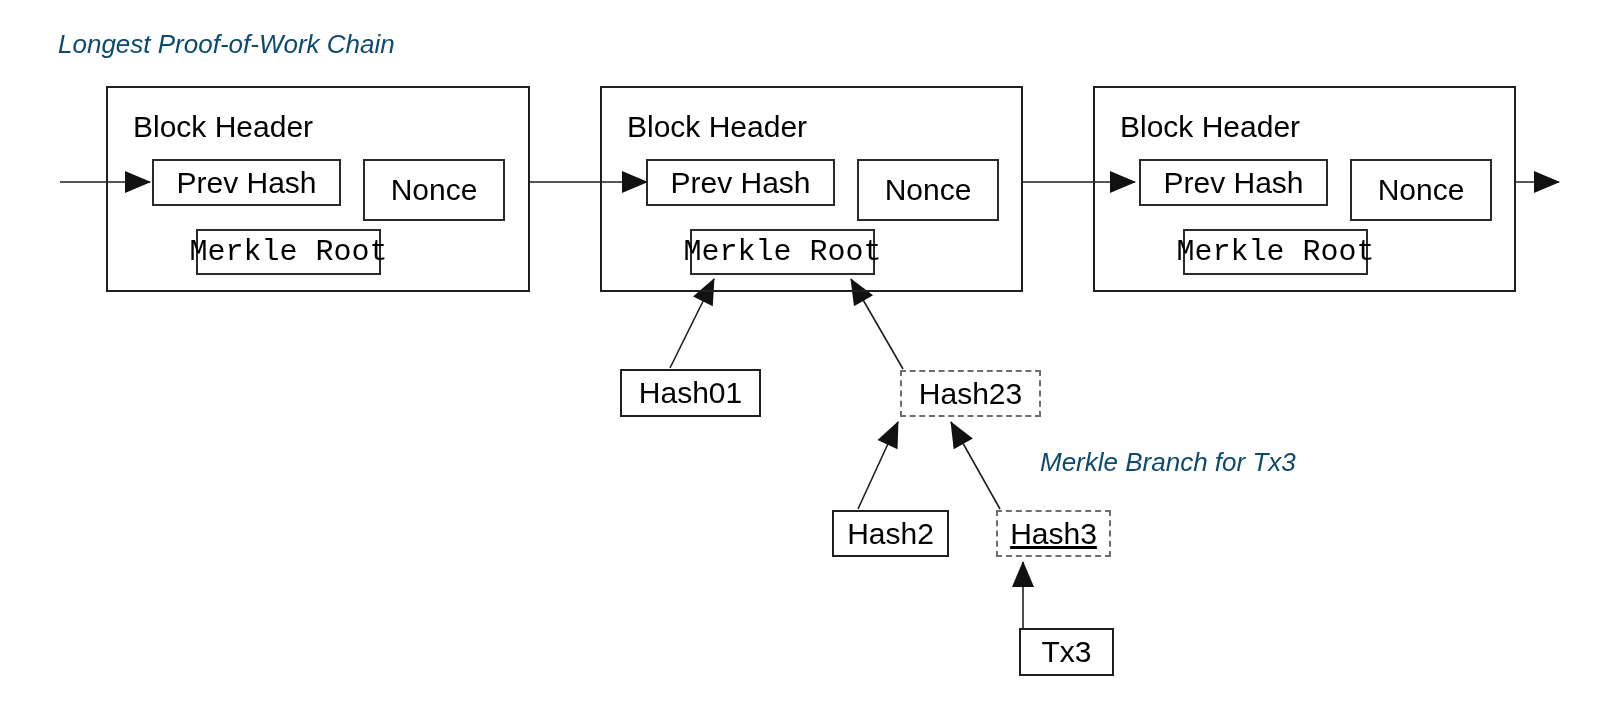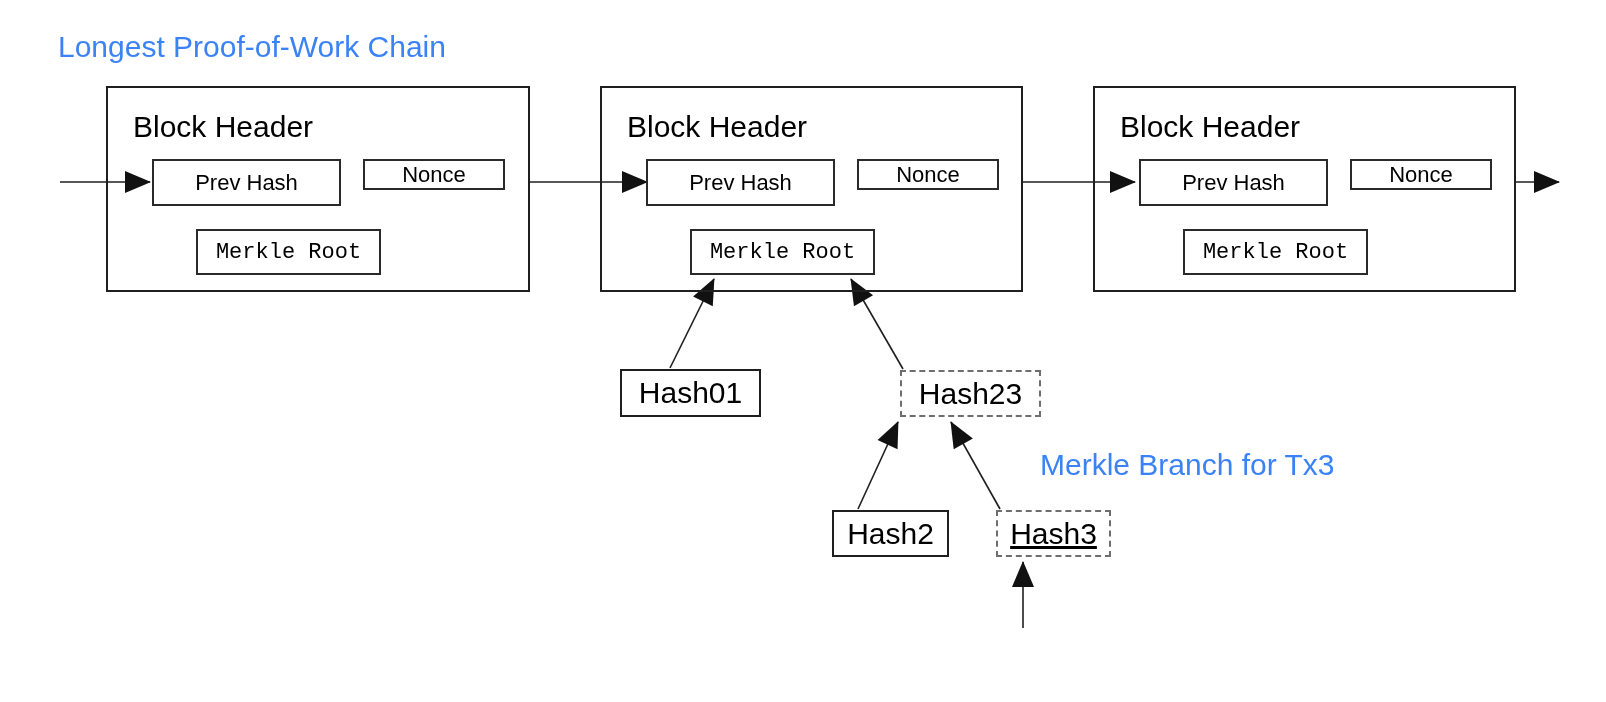"Longest Proof-of-Work Chain" .label { color: #3b82f6 -> #0c4a6e; font-size: 30px -> 26px; font-style: none -> italic }
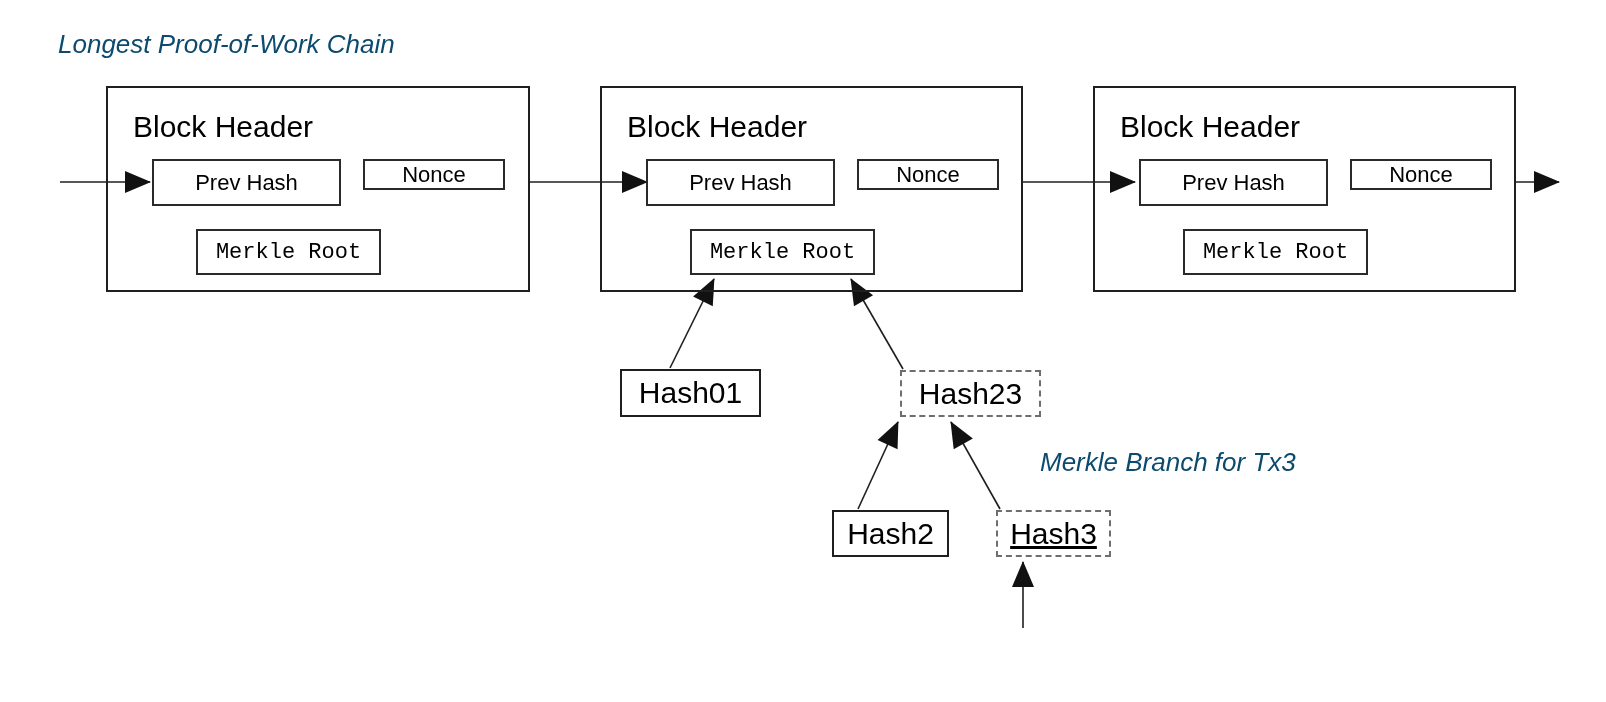"Prev Hash" .inner { font-size: 22px -> 30px }
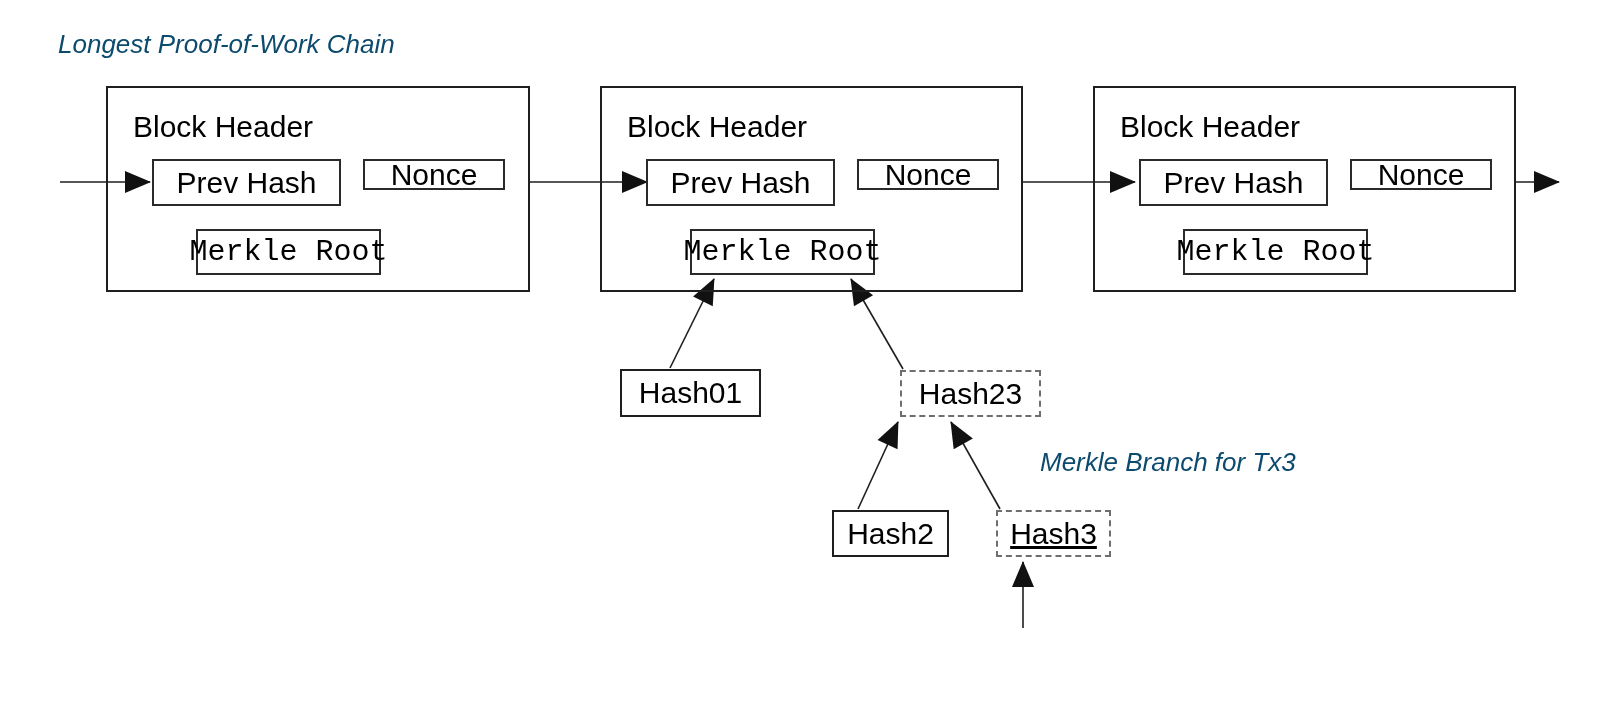"Nonce" .nonce { height: 31px -> 62px }
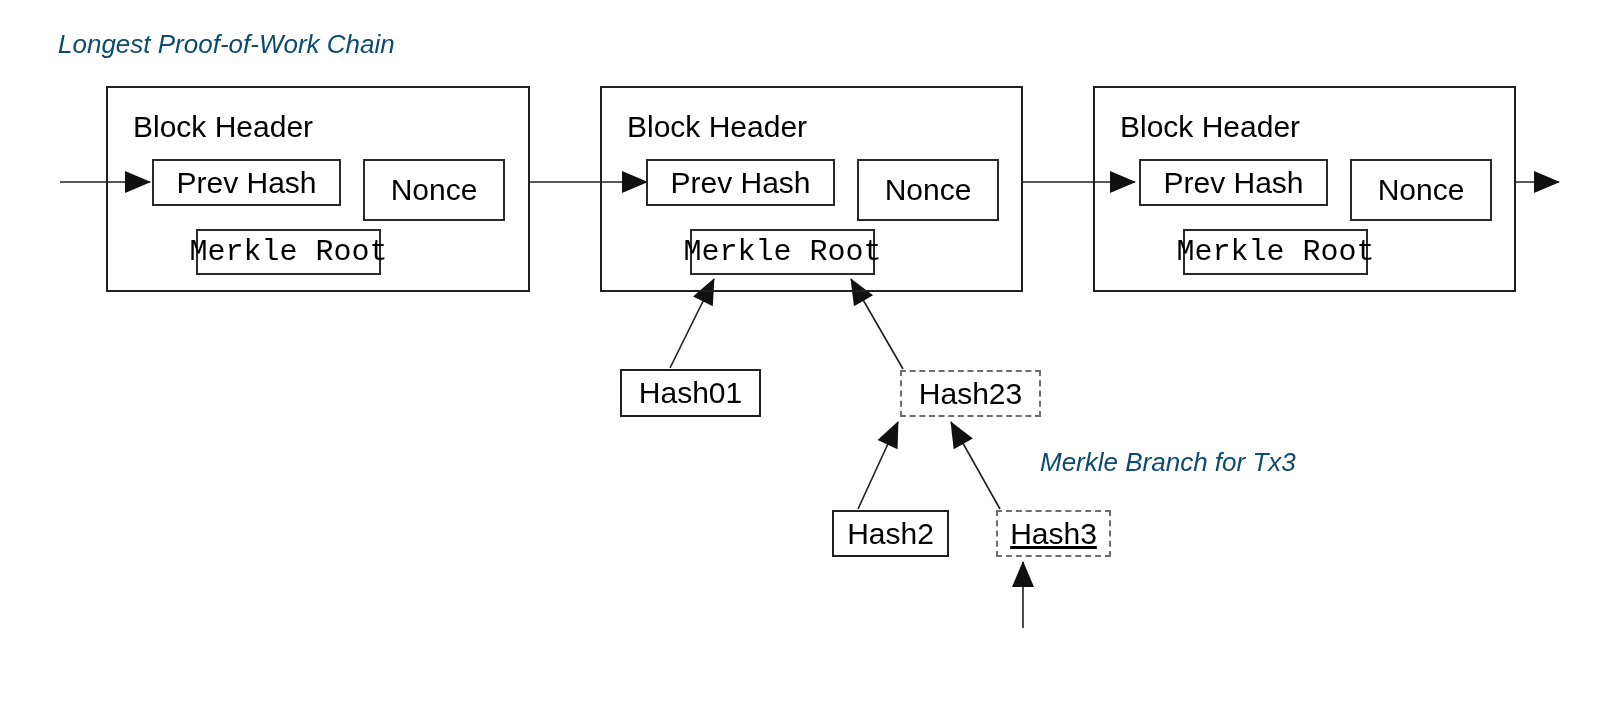"Tx3" div.box { html: none -> <div>Tx3</div> }
